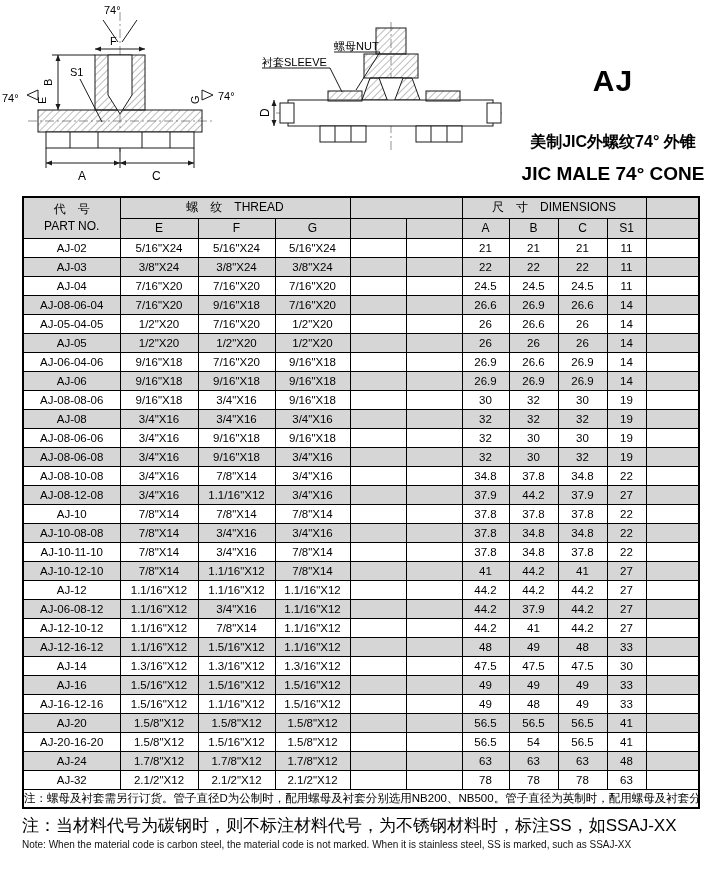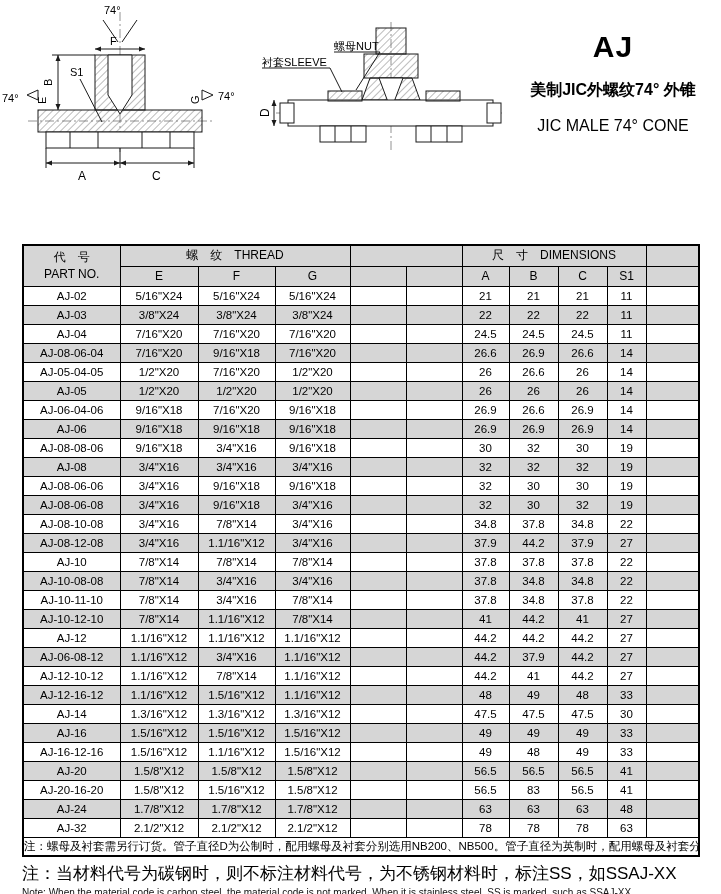"AJ" .title-block { padding-top: 30px -> 64px }
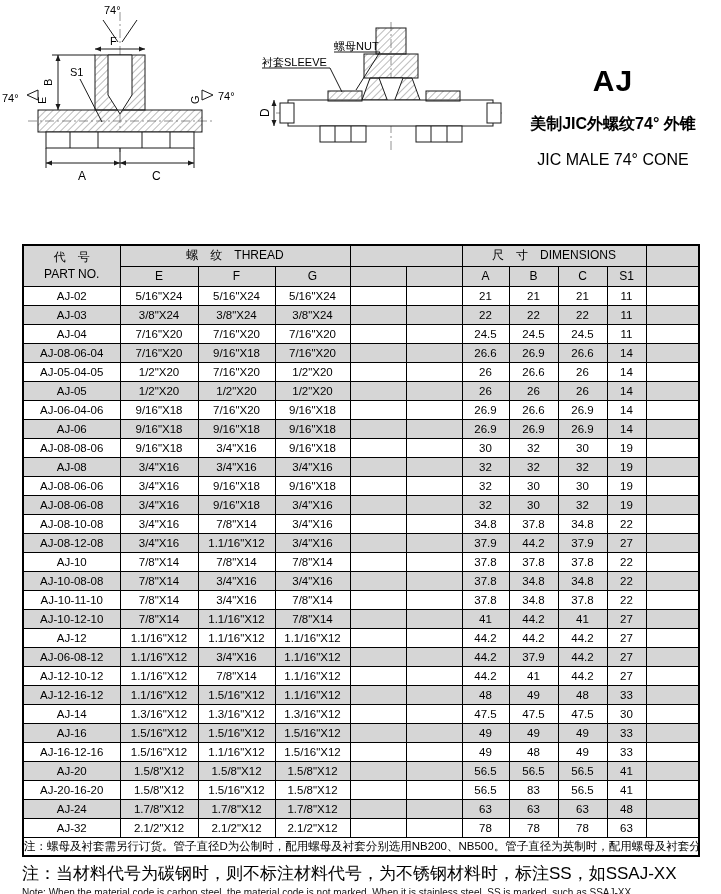"美制JIC外螺纹74° 外锥" .sub-cn { margin-top: 16px -> 34px }
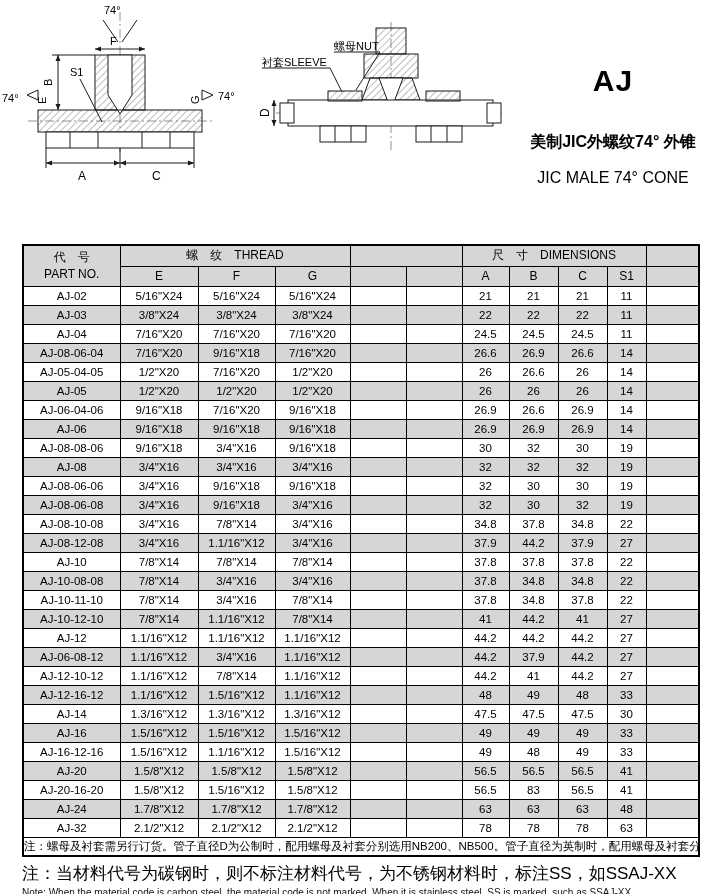"JIC MALE 74° CONE" .sub-en { font-size: 16px -> 19px; font-weight: normal -> bold; margin-top: 16px -> 10px }
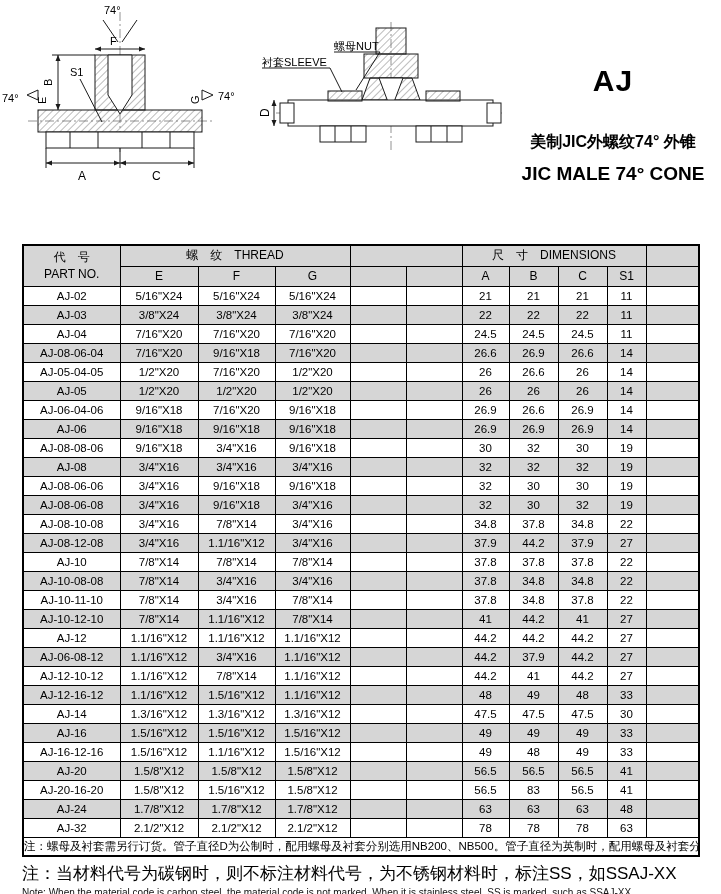"代 号" table.parts { margin-top: 48px -> none }
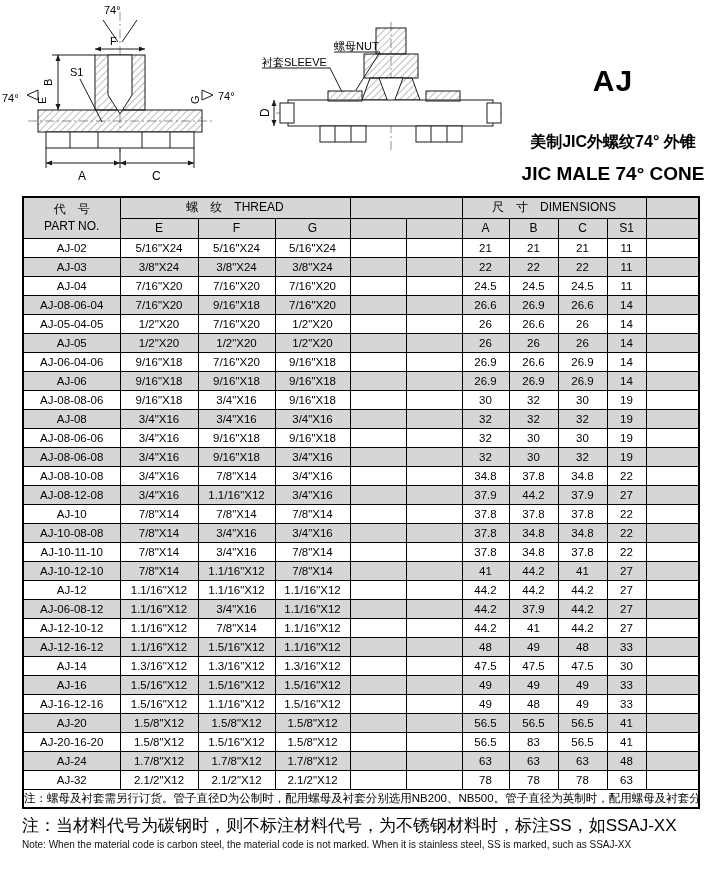"83" td { text: 83 -> 54 }
